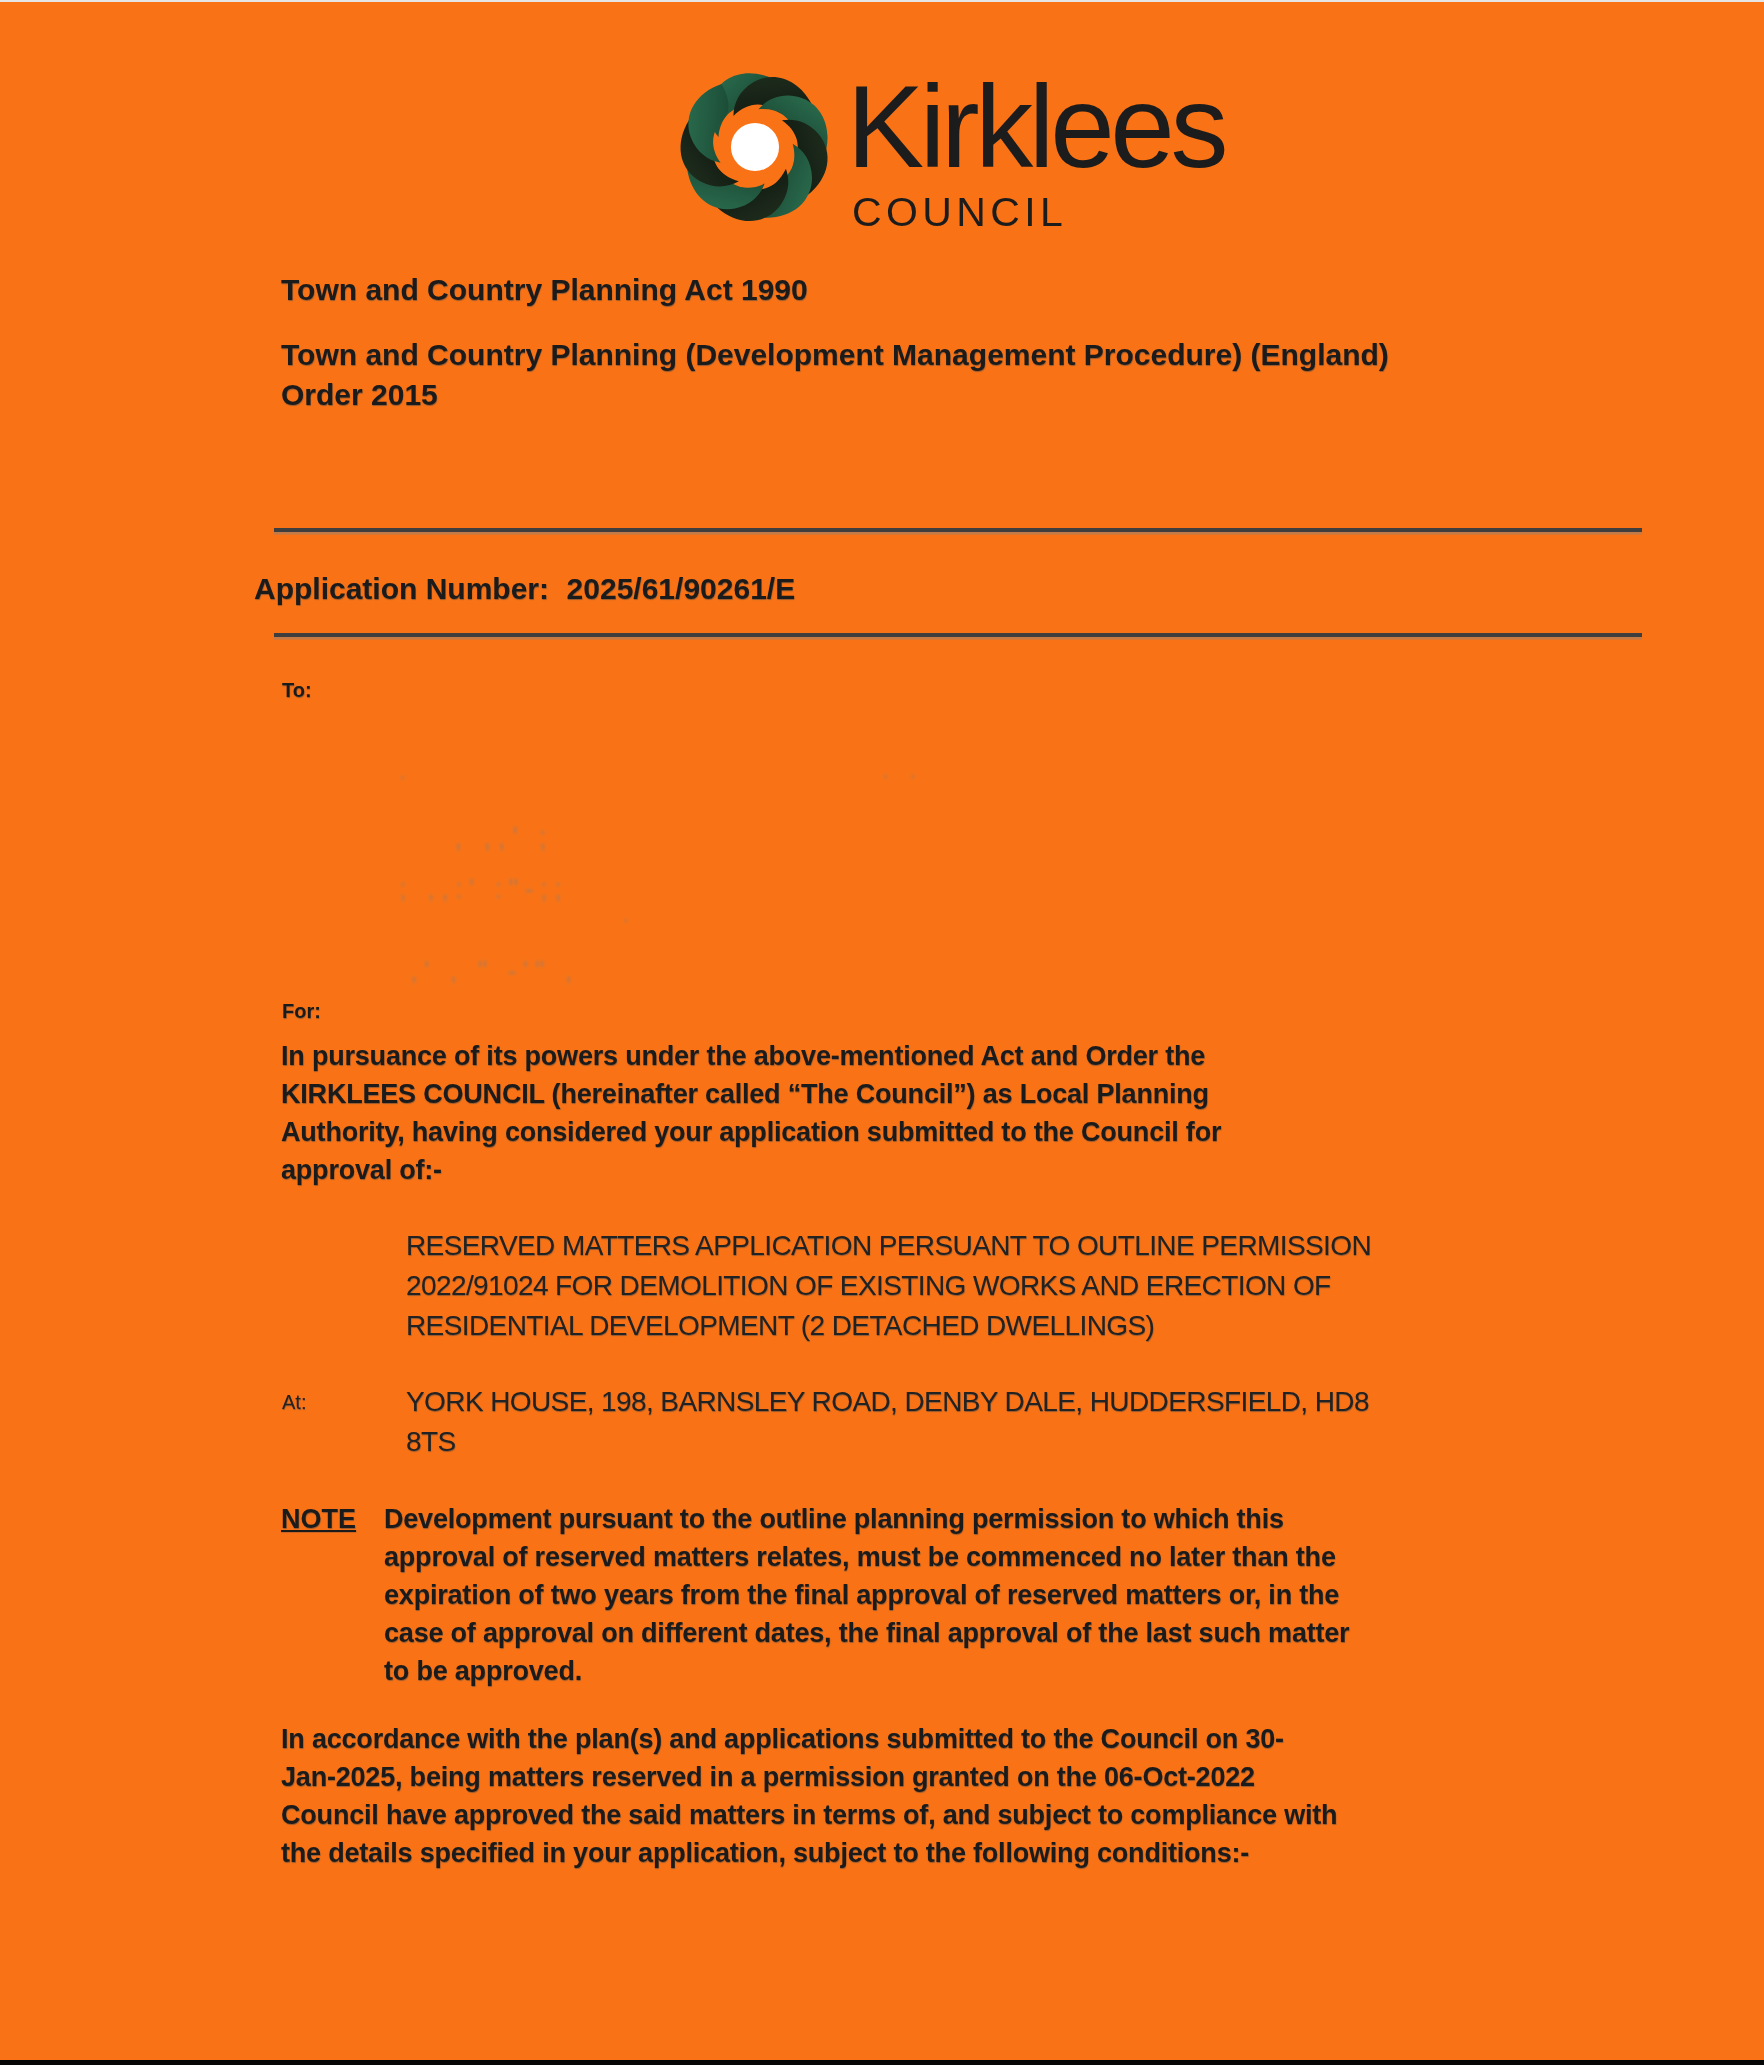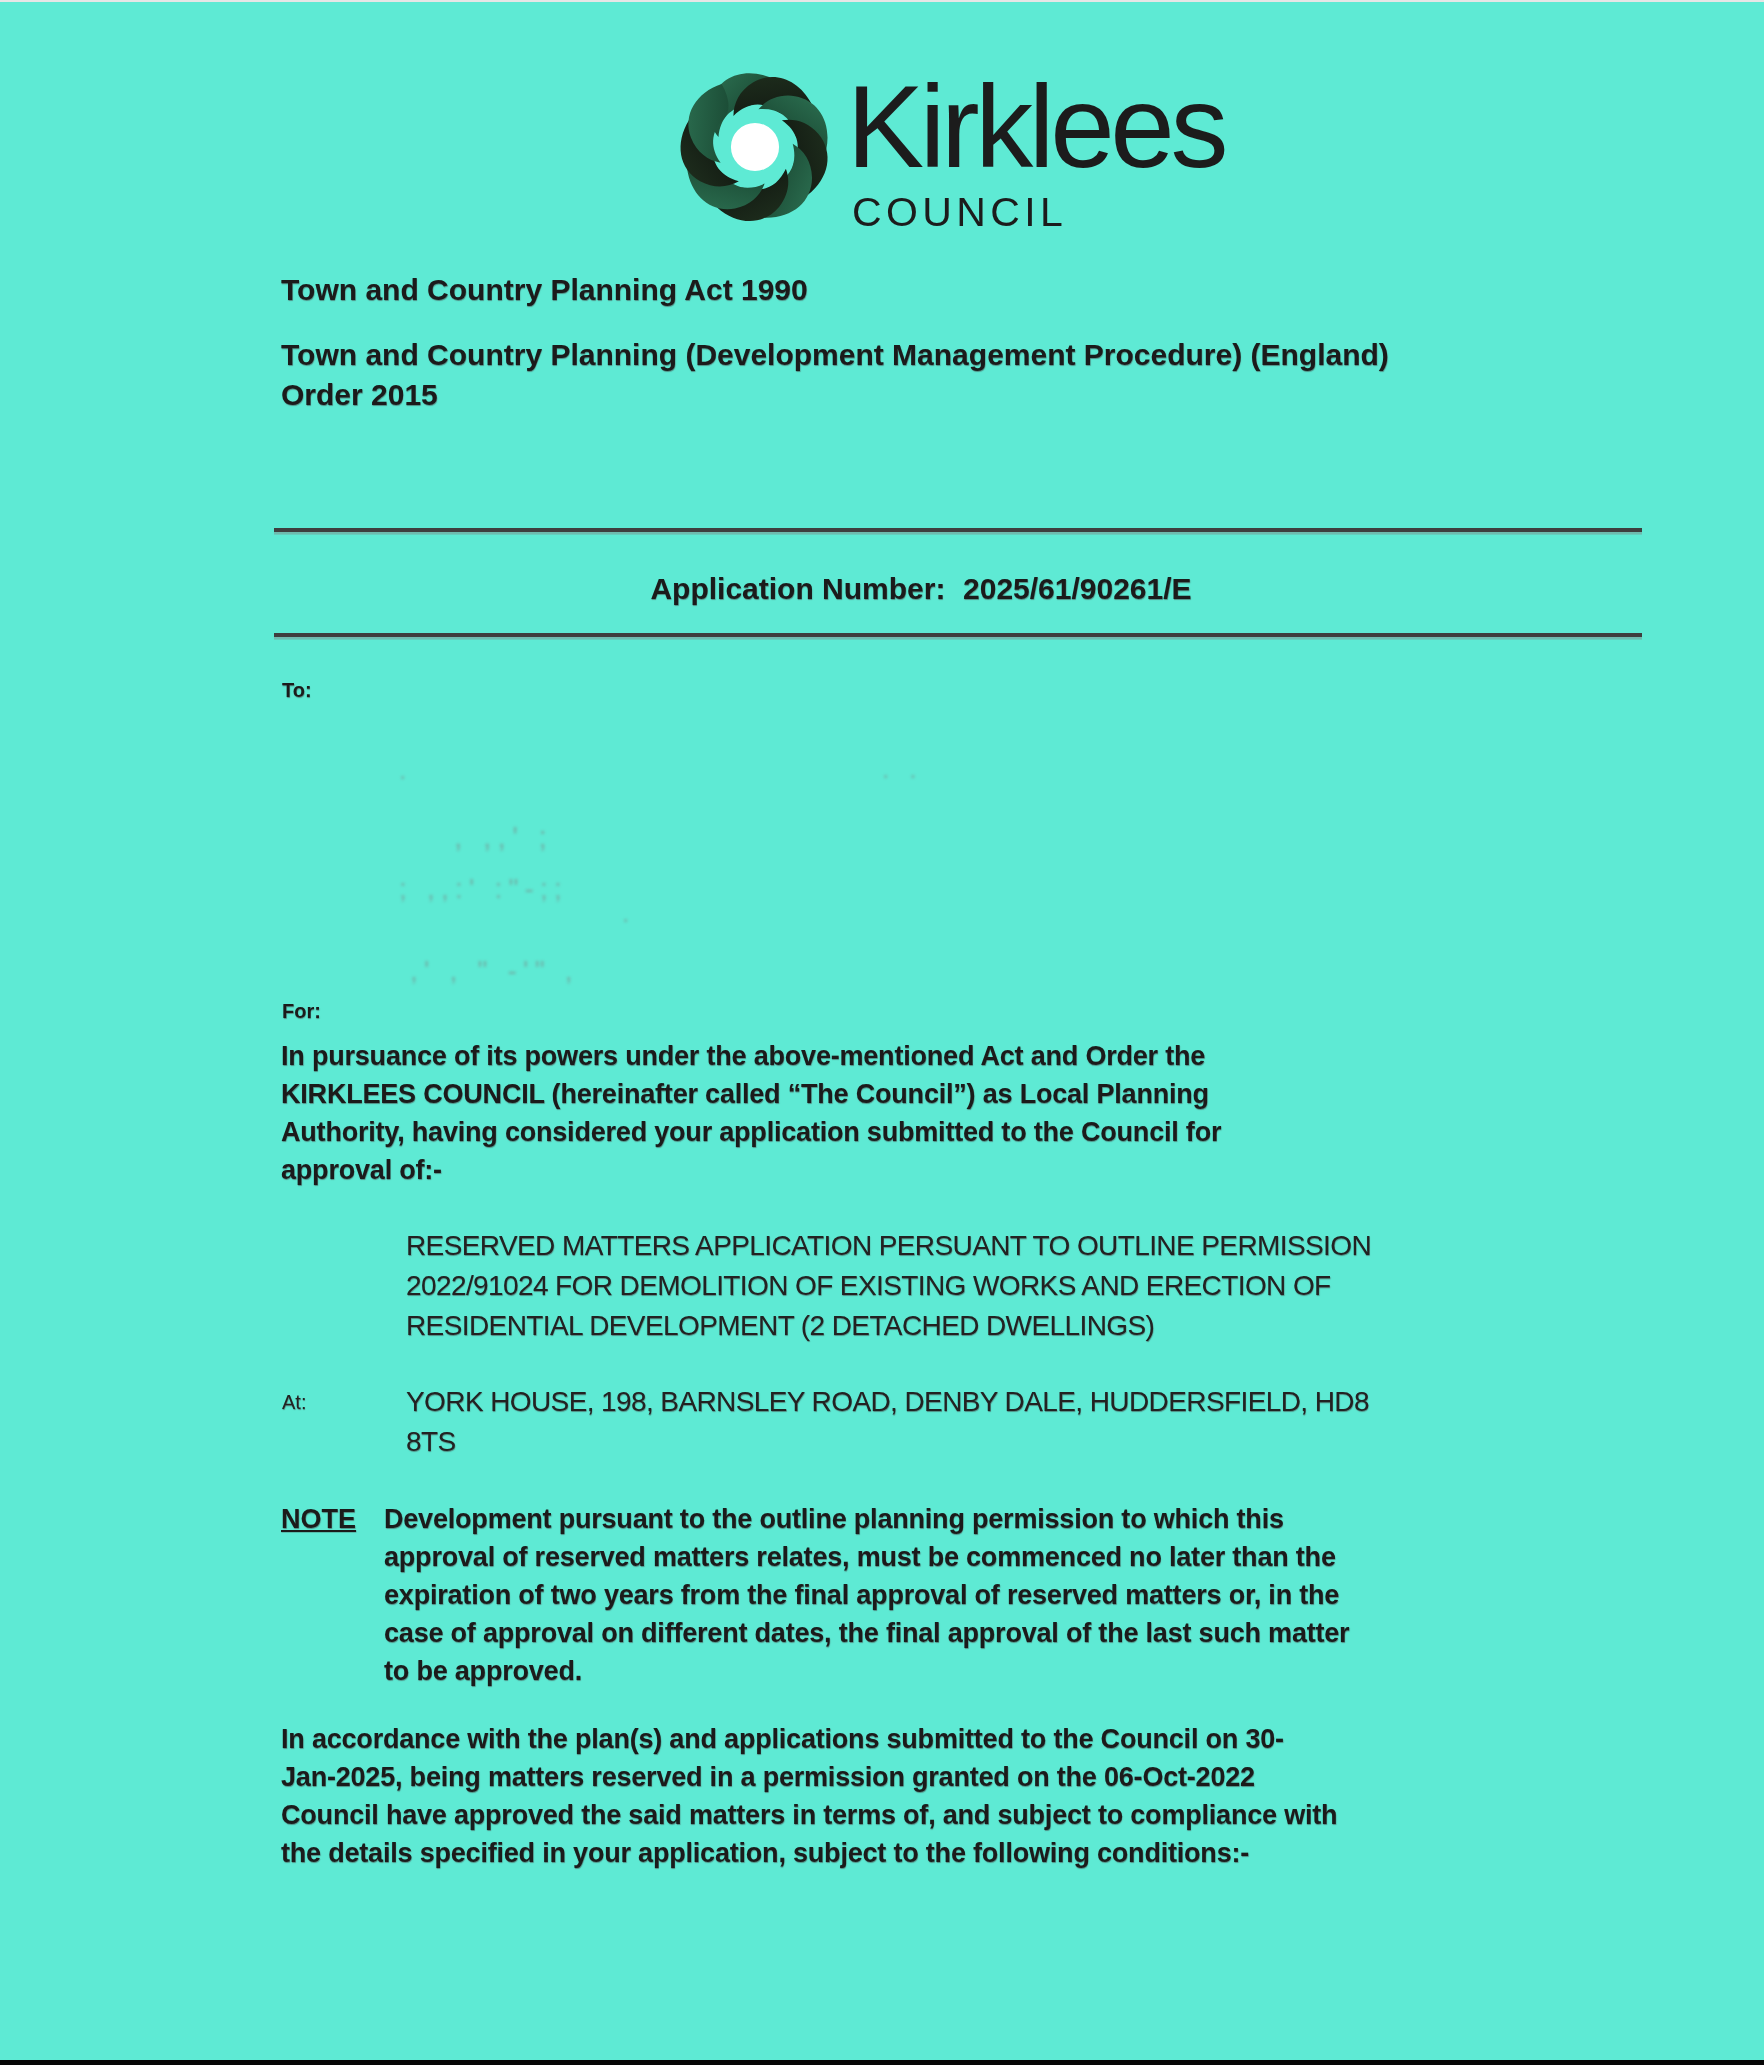"Kirklees" .page { background: #5eead4 -> #f97316 }
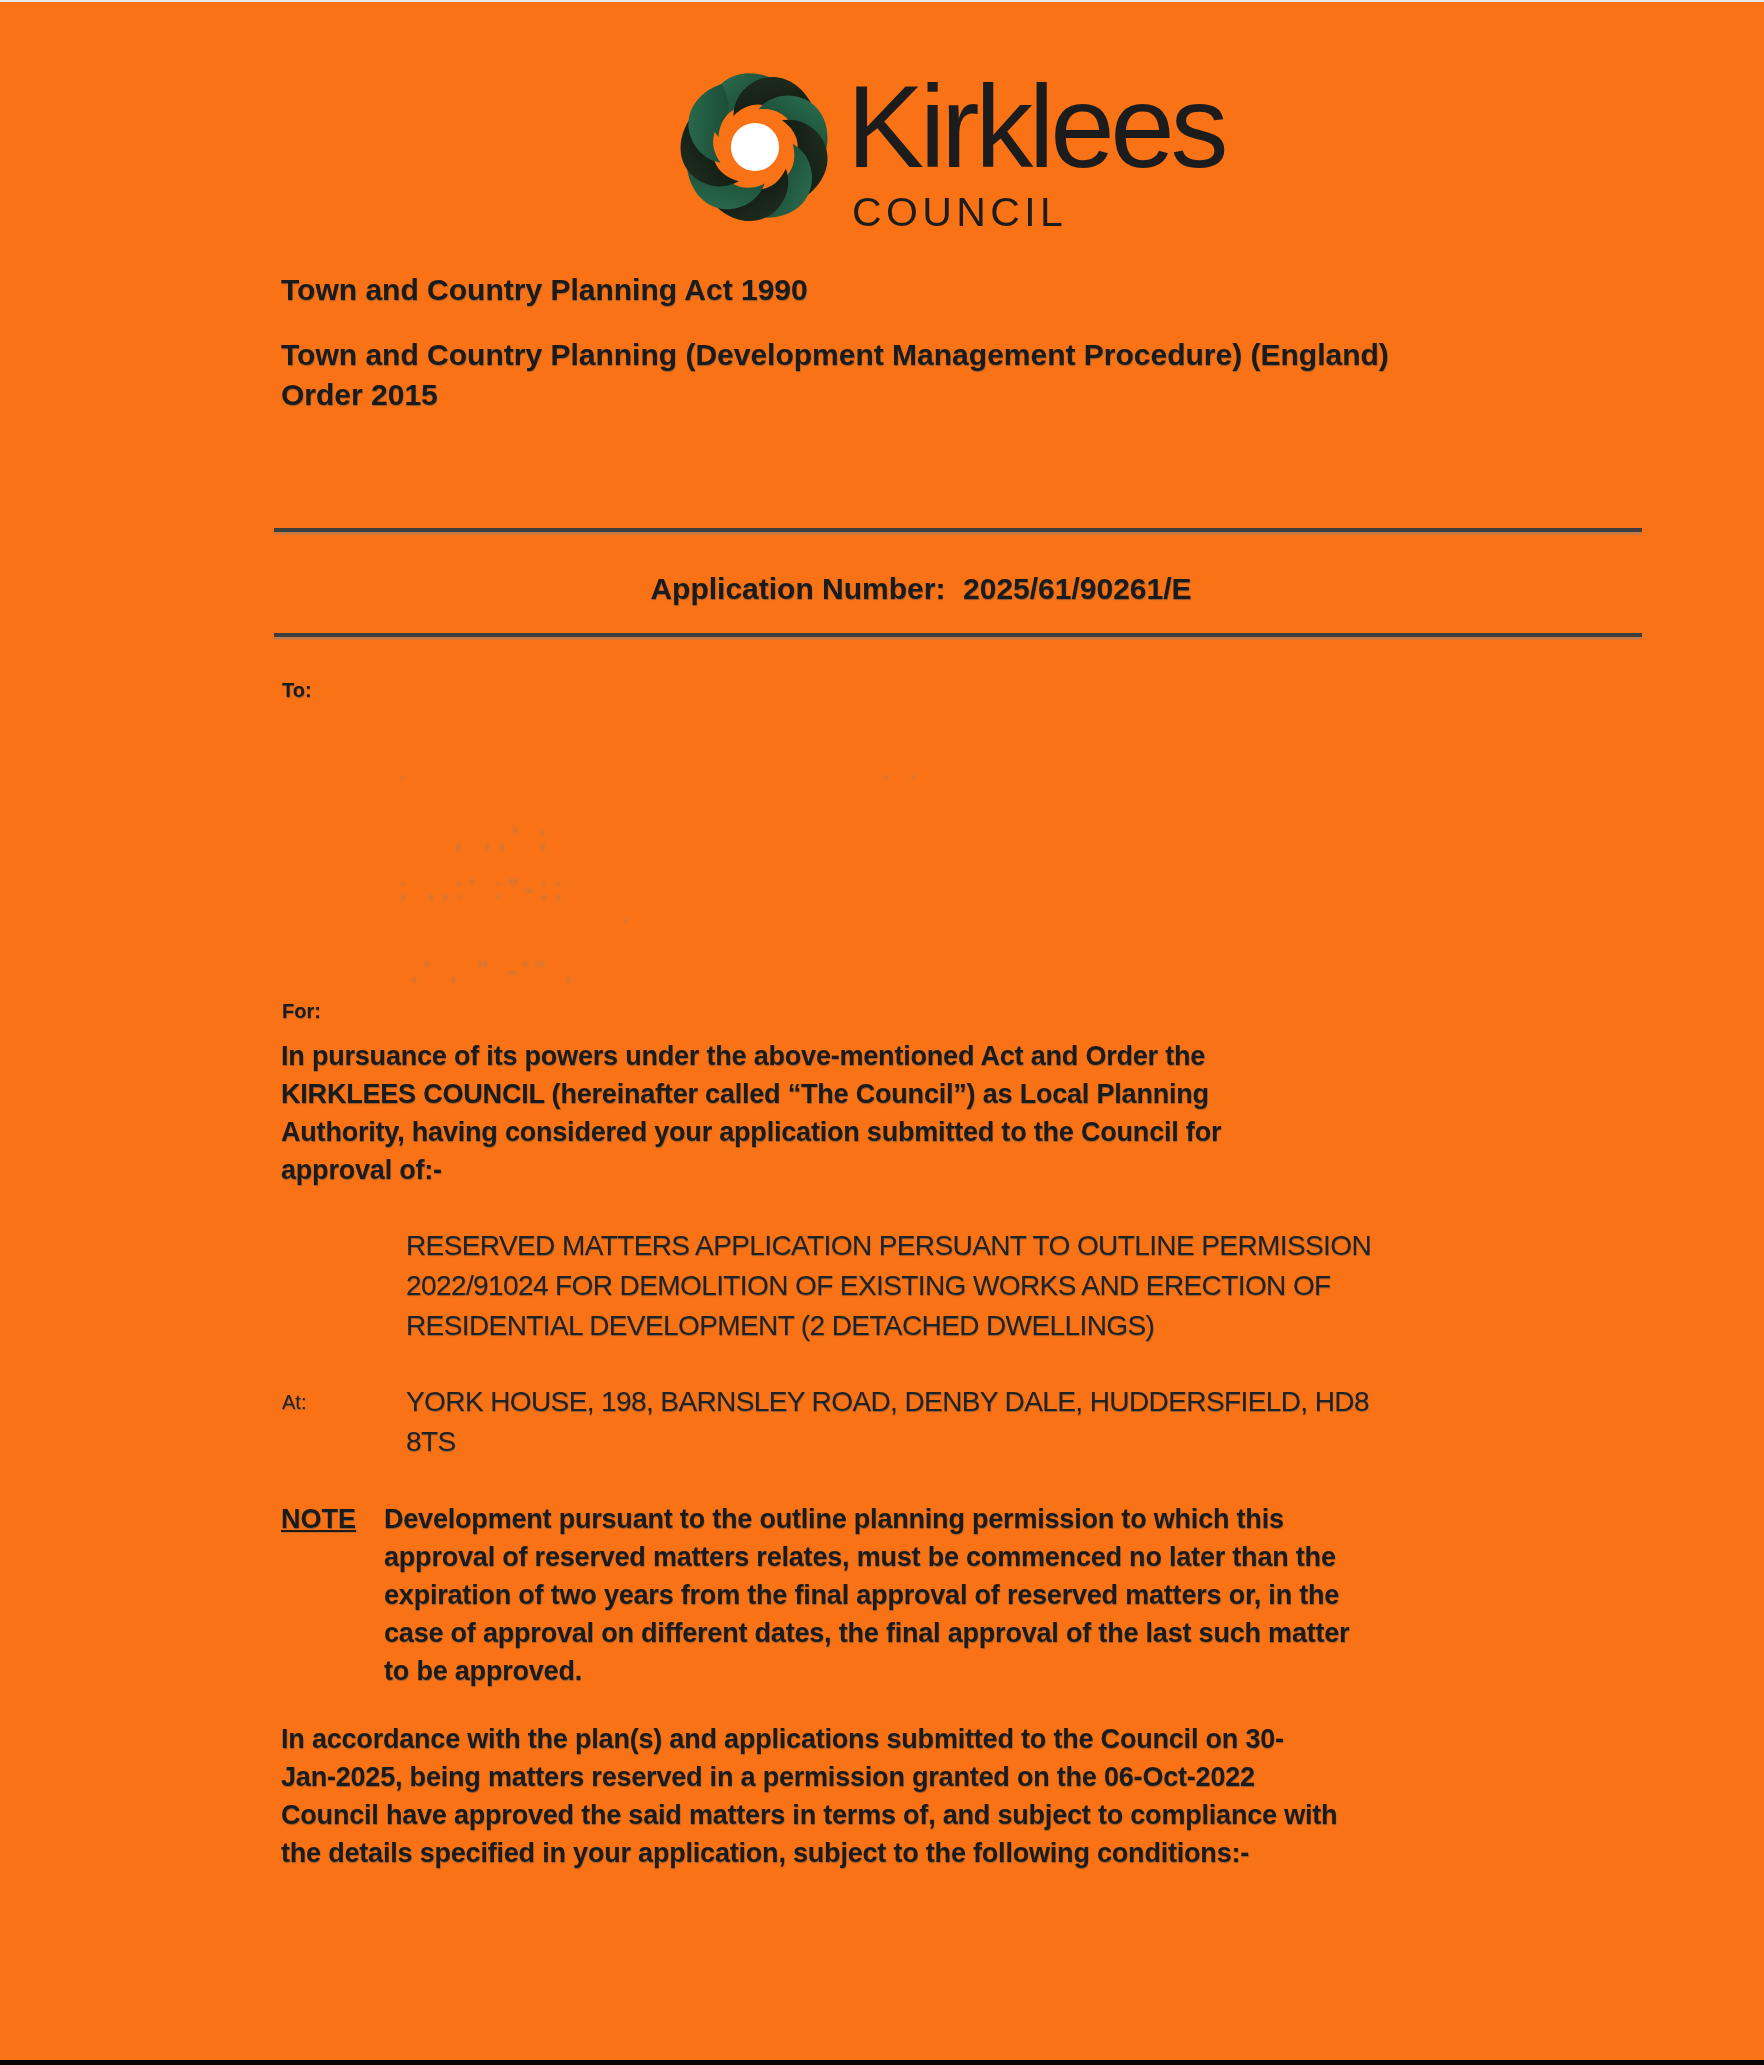"Application Number: 2025/61/90261/E" .appnum { text-align: center -> none }
